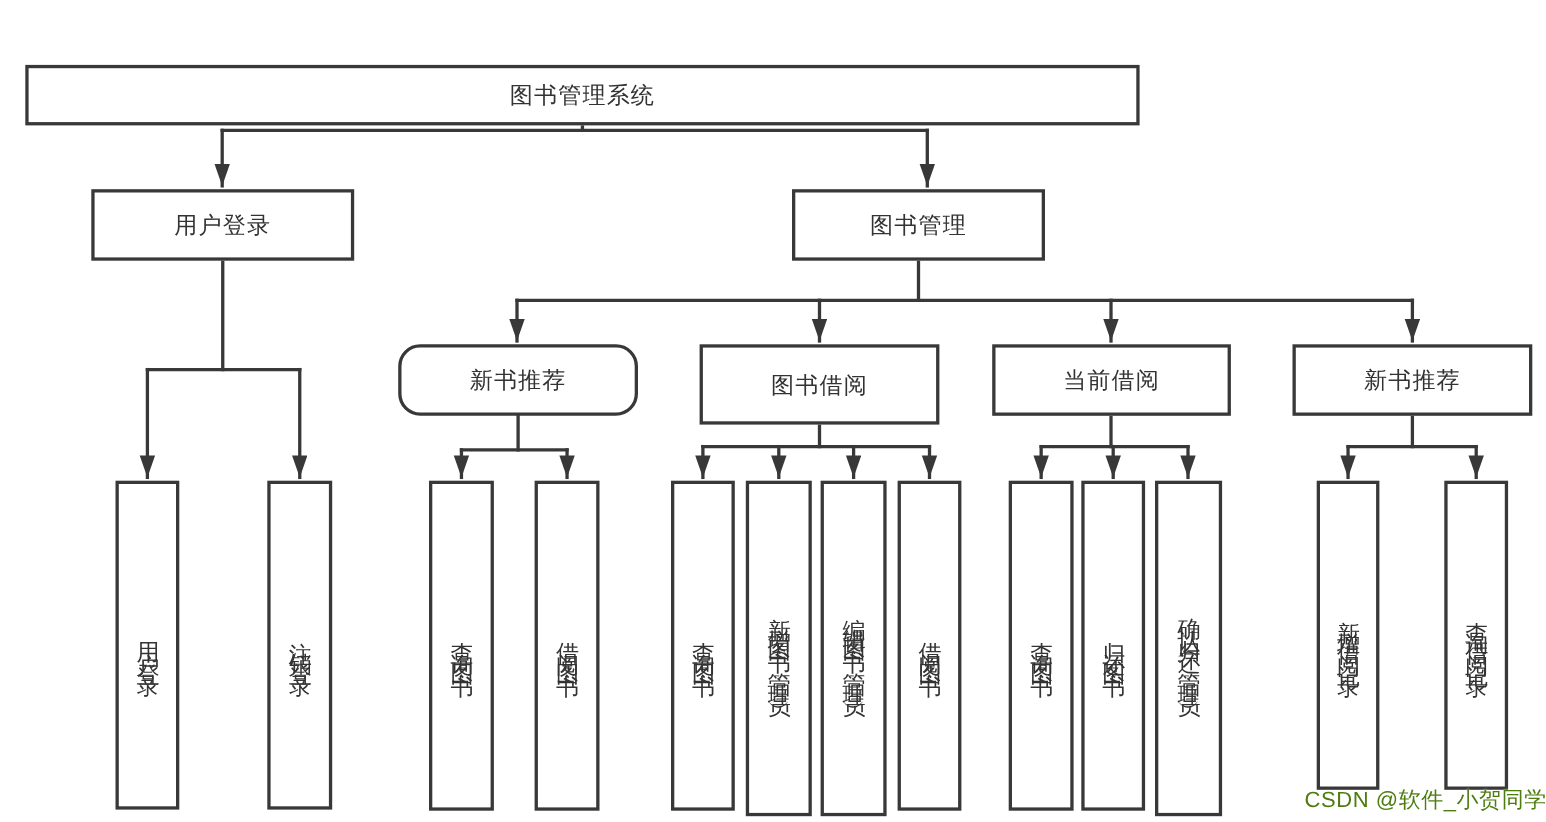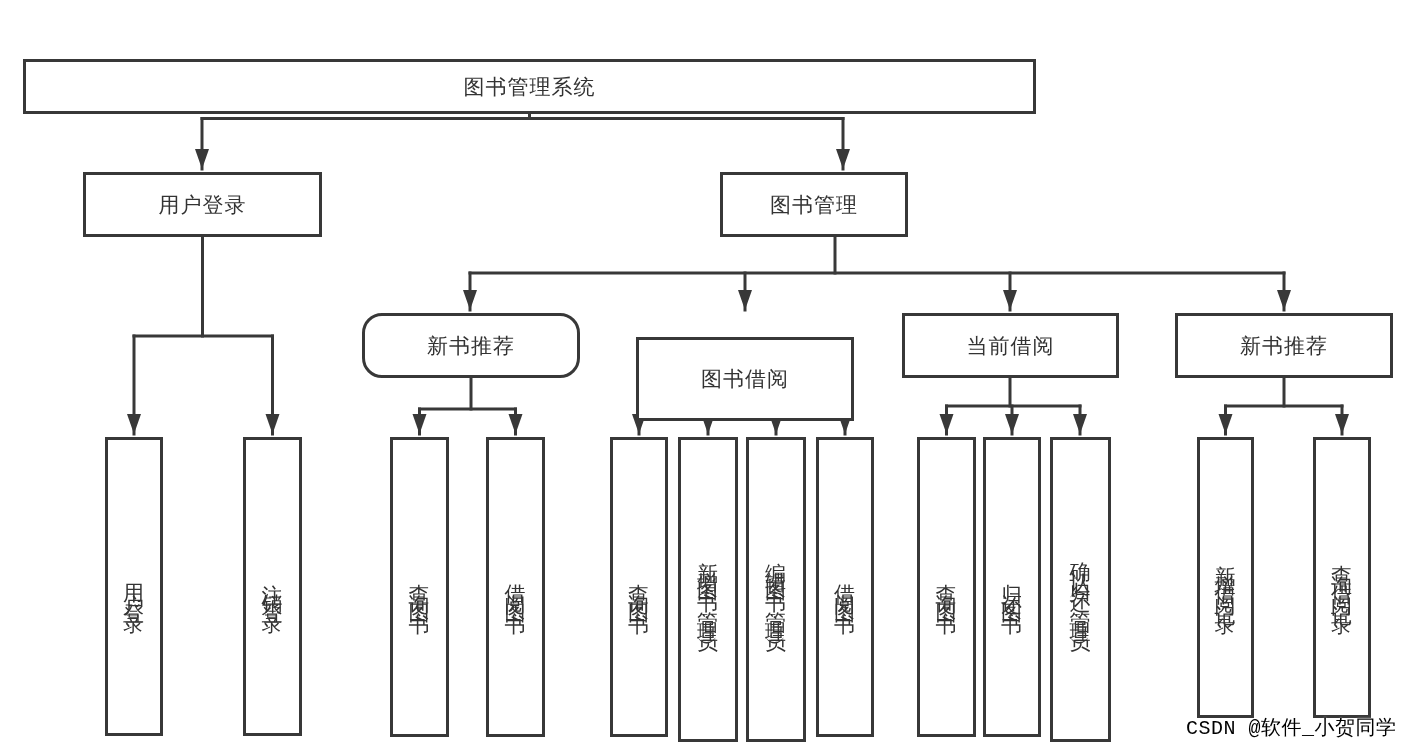"图书管理" div.box { width: 188px -> 230px }
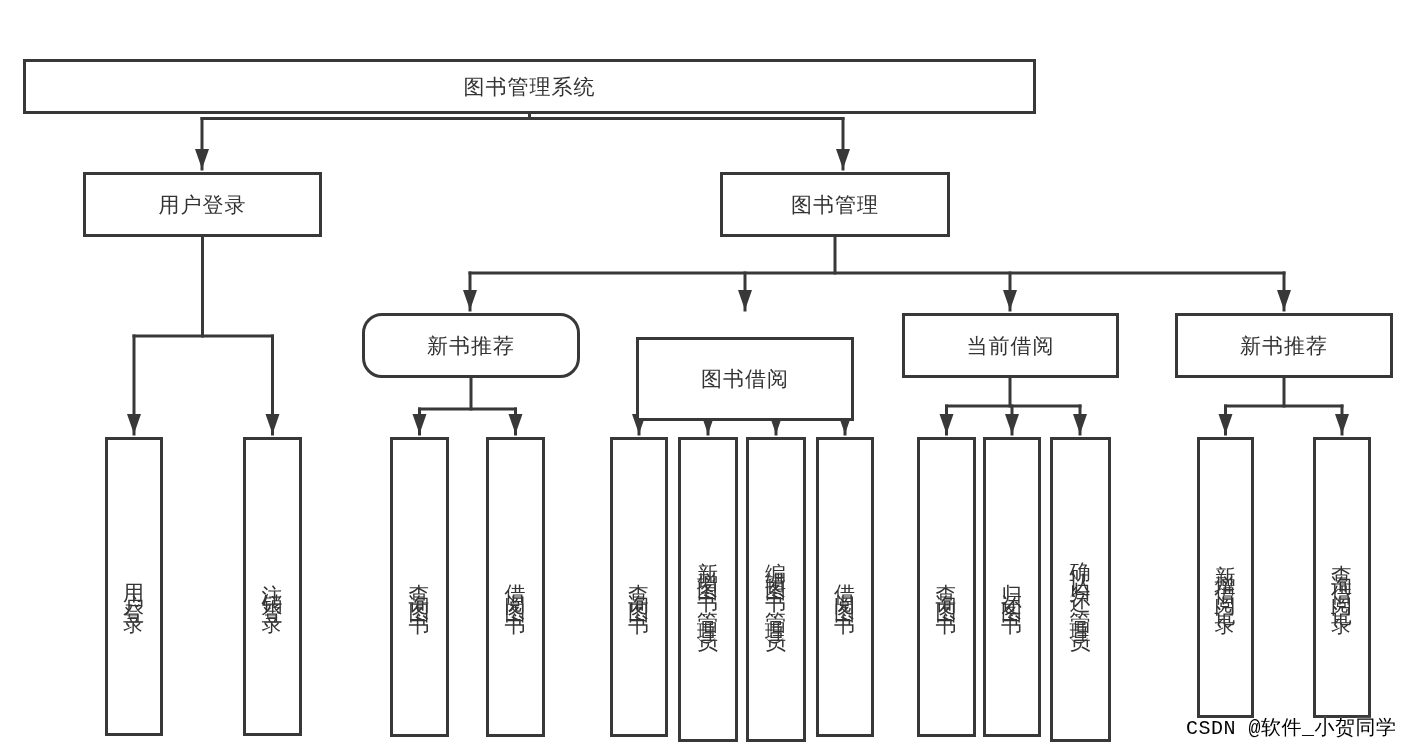"图书借阅" div.box { height: 84px -> 73px; margin-top: 24px -> none }
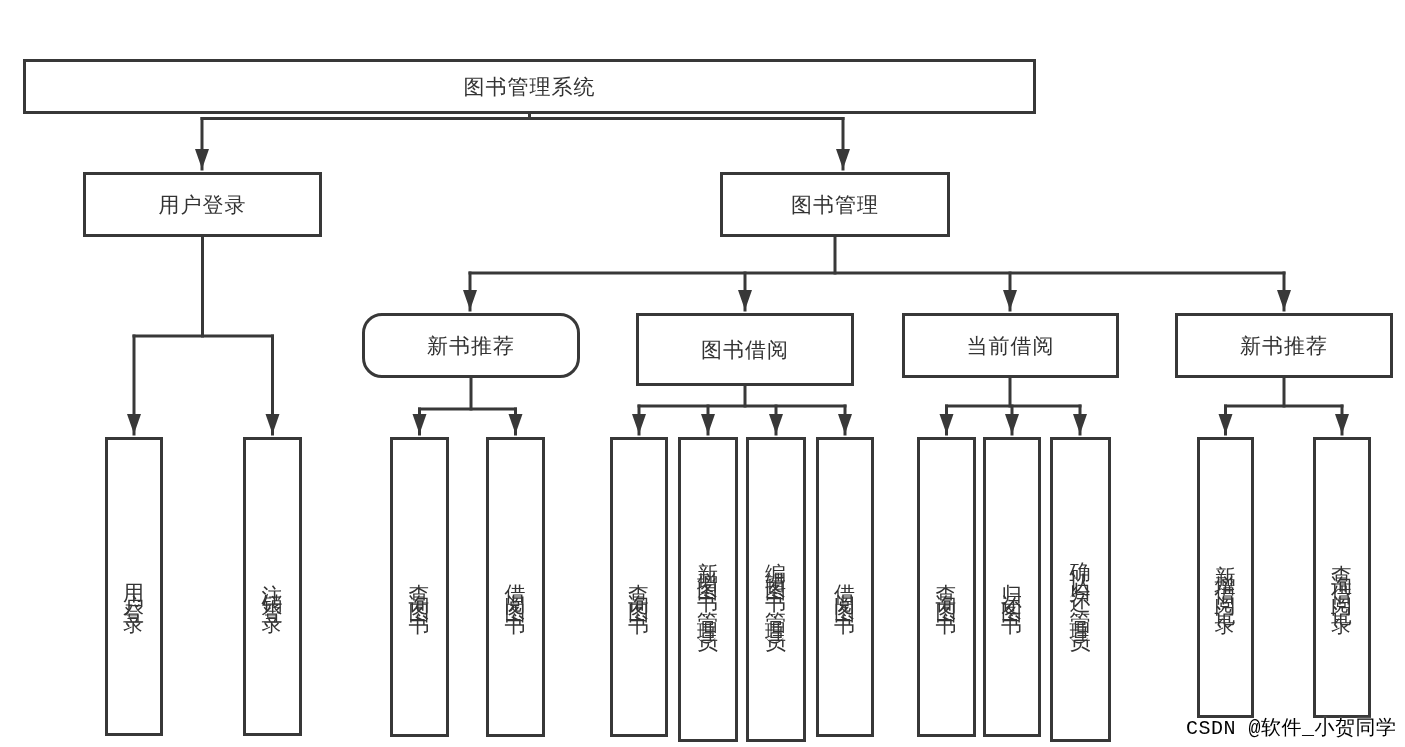"CSDN @软件_小贺同学" .watermark { color: #000000 -> #4d7c0f; font-family: Liberation Mono, monospace -> none }
